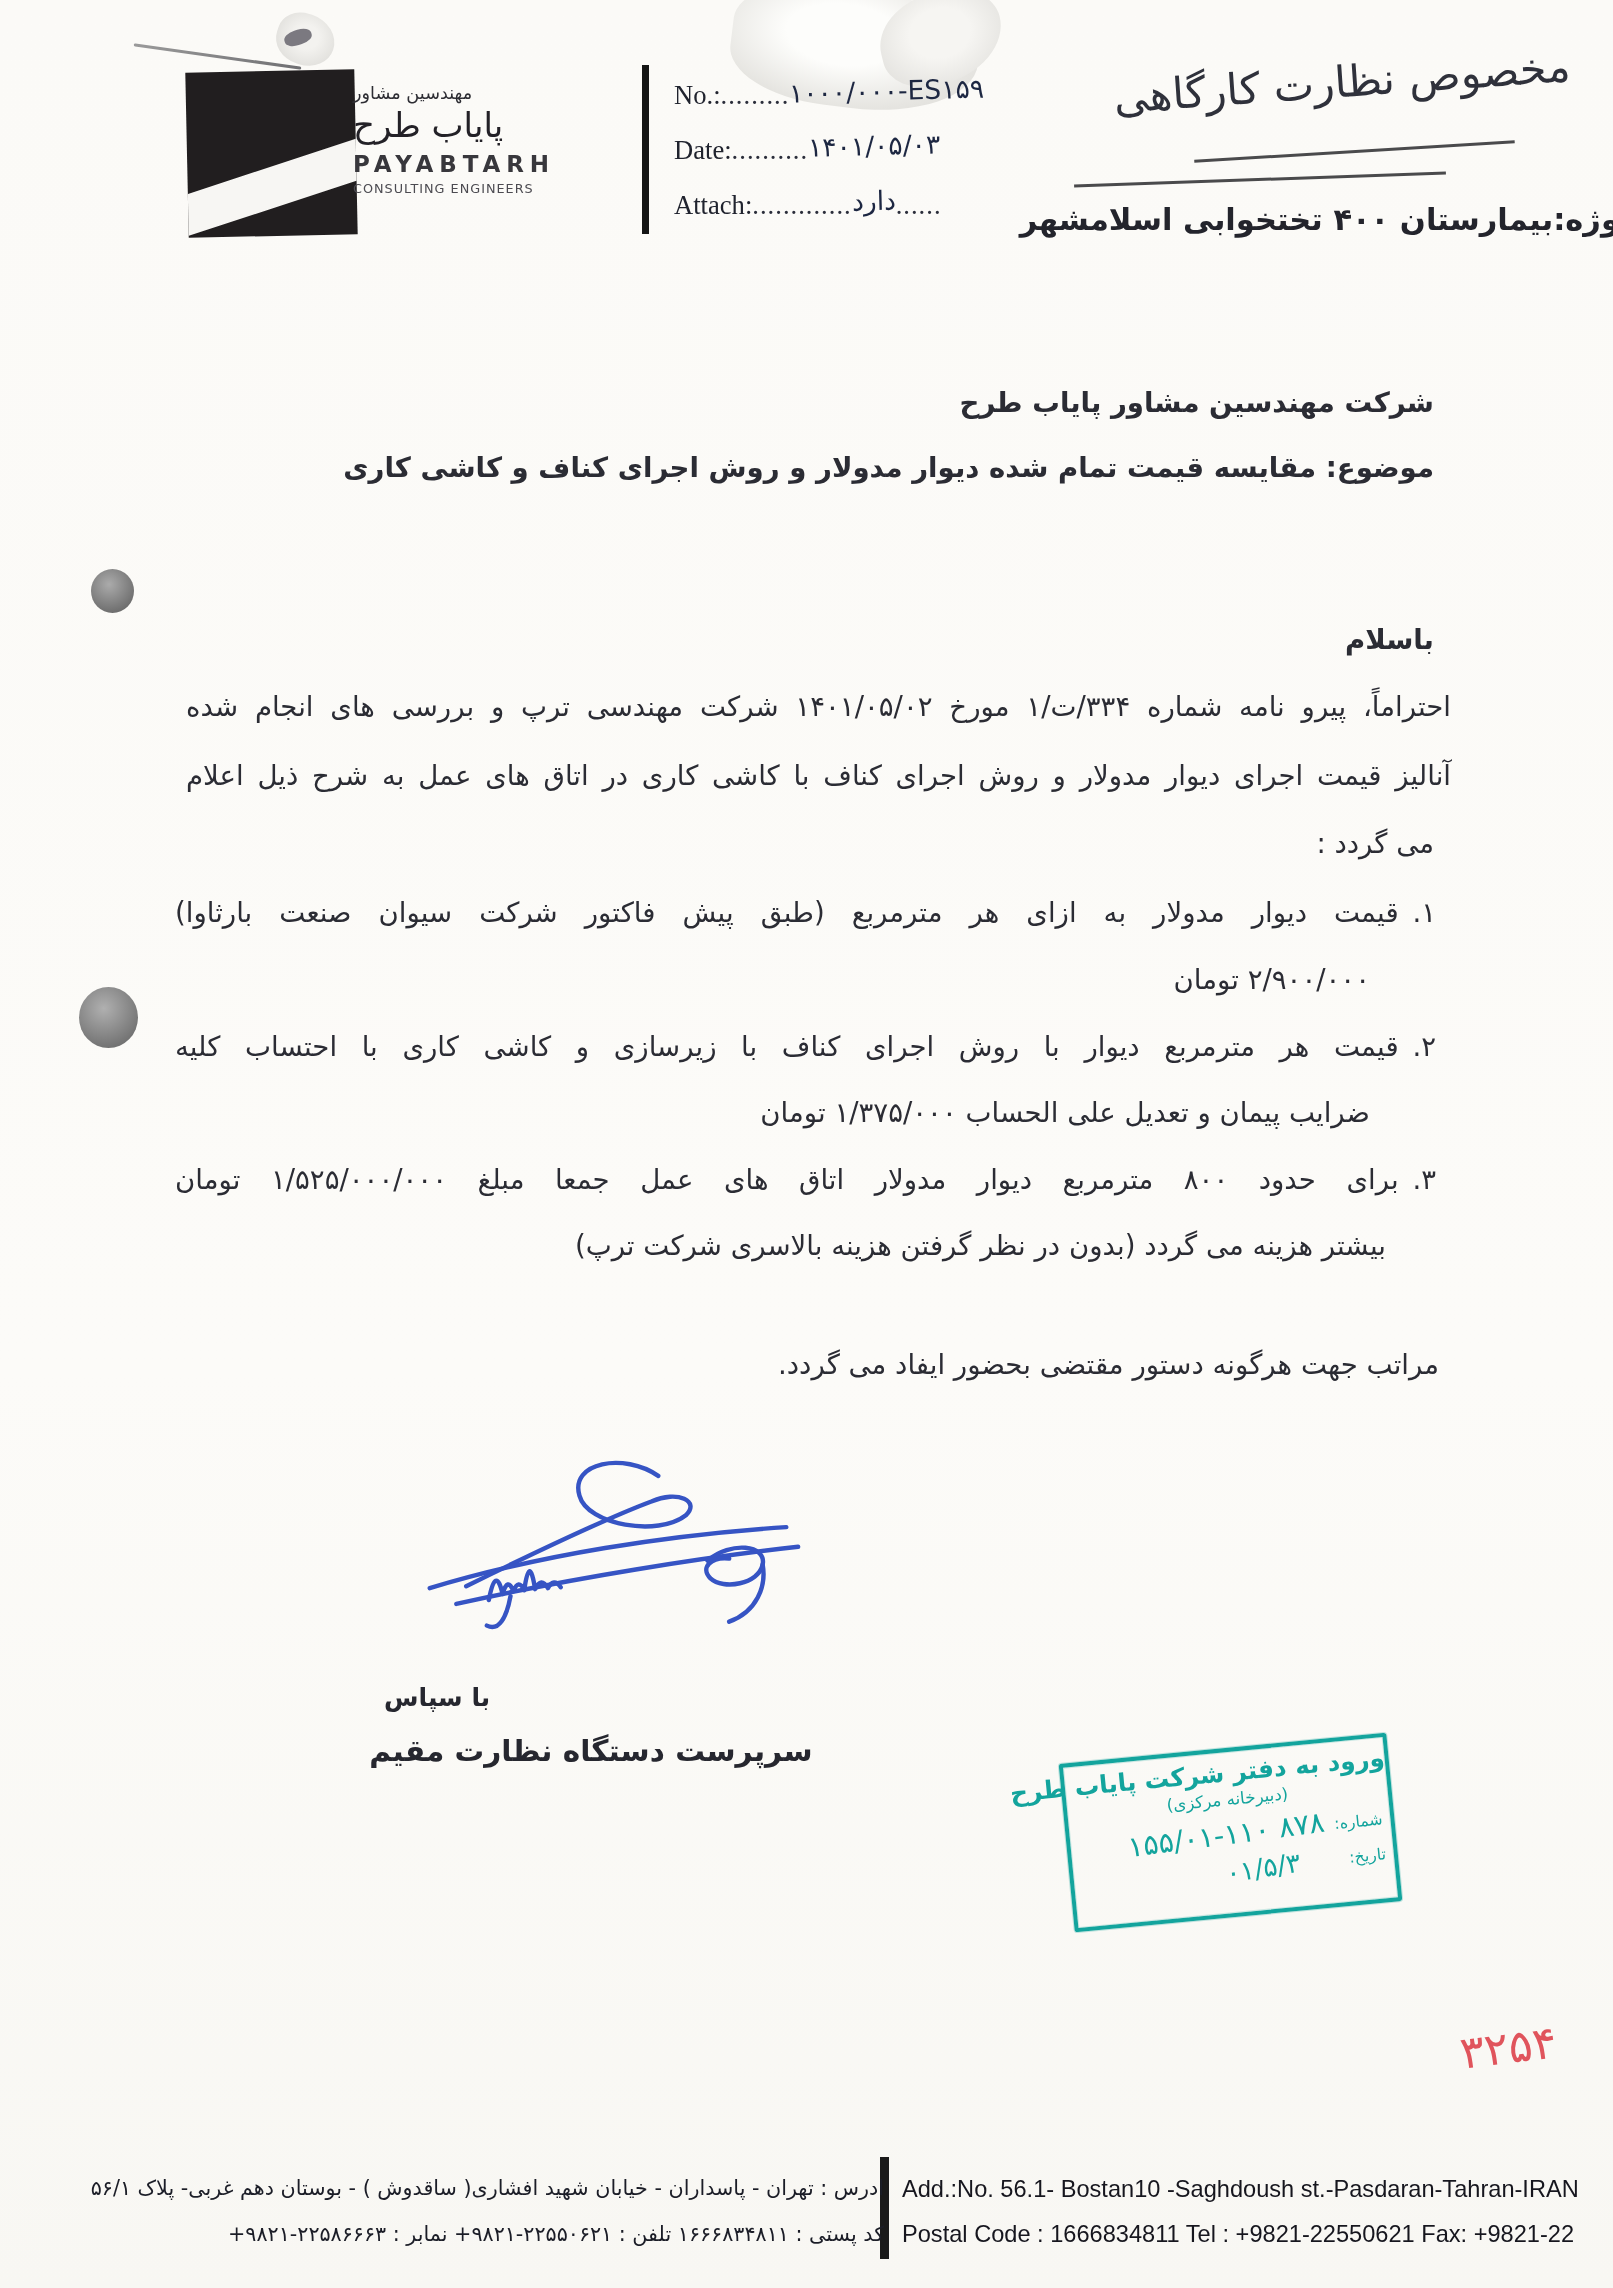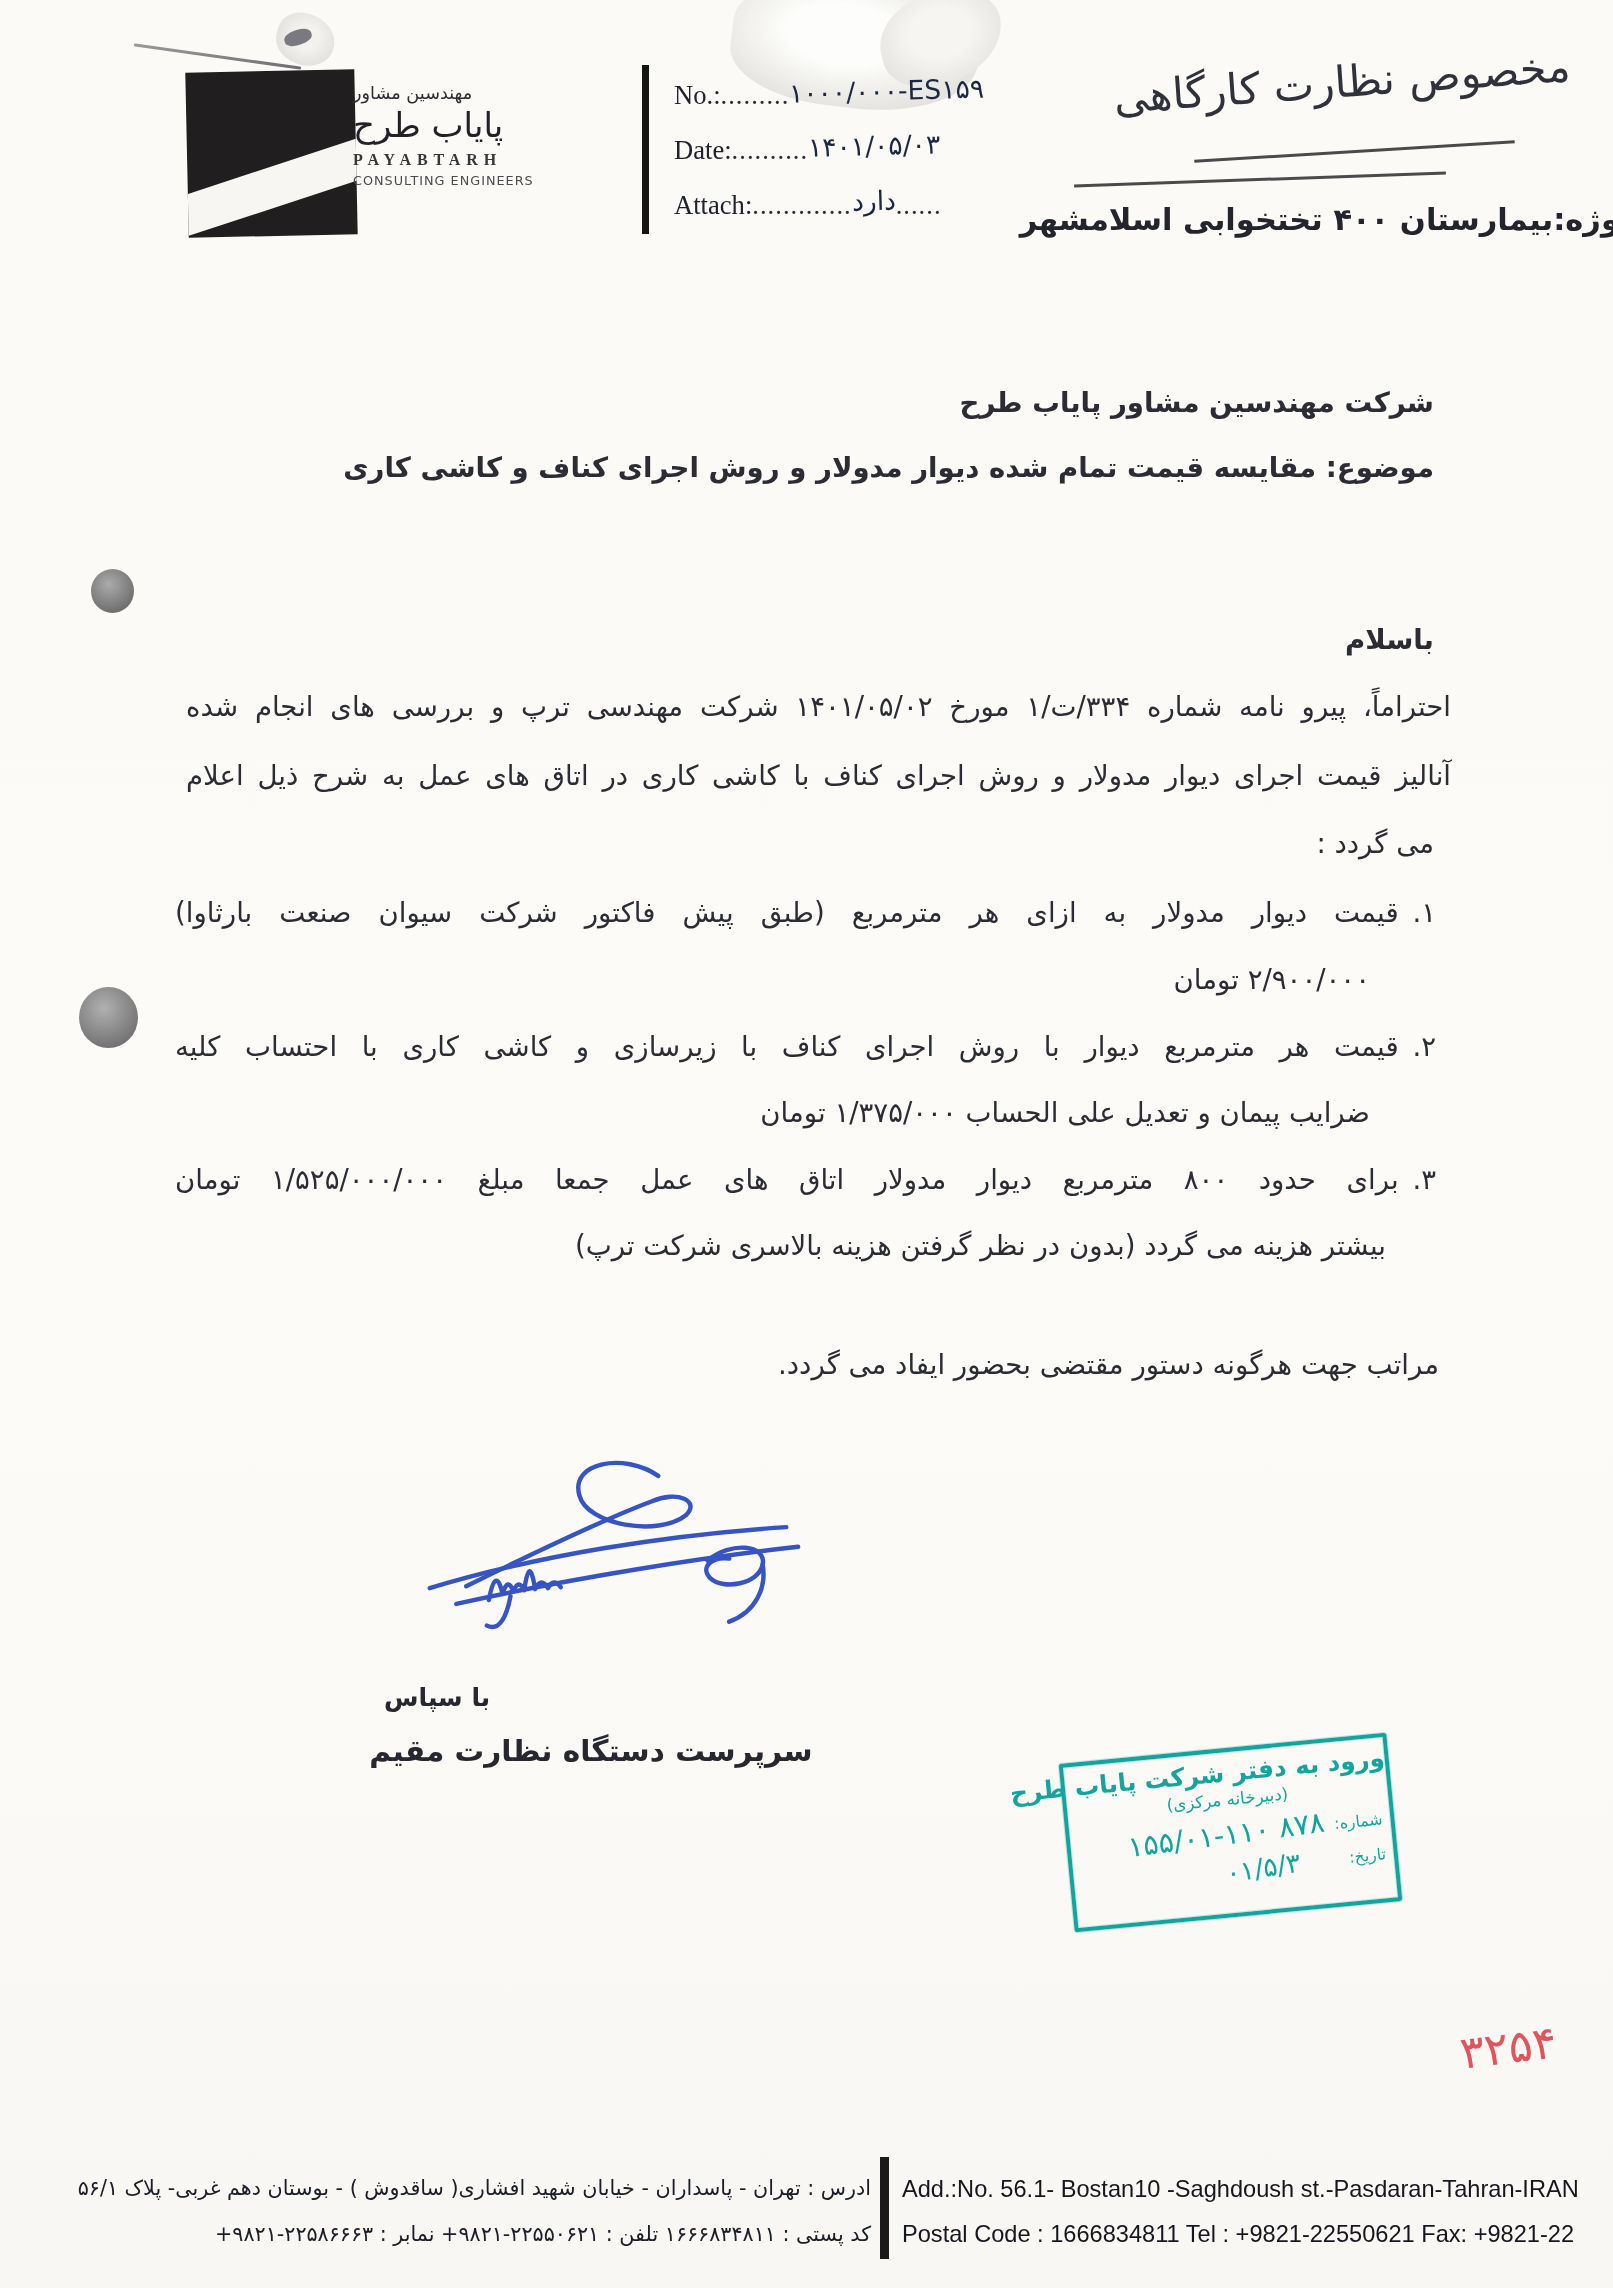"PAYABTARH" .logo-name-en { font-family: Liberation Serif, serif -> none; font-size: 16px -> 23px }
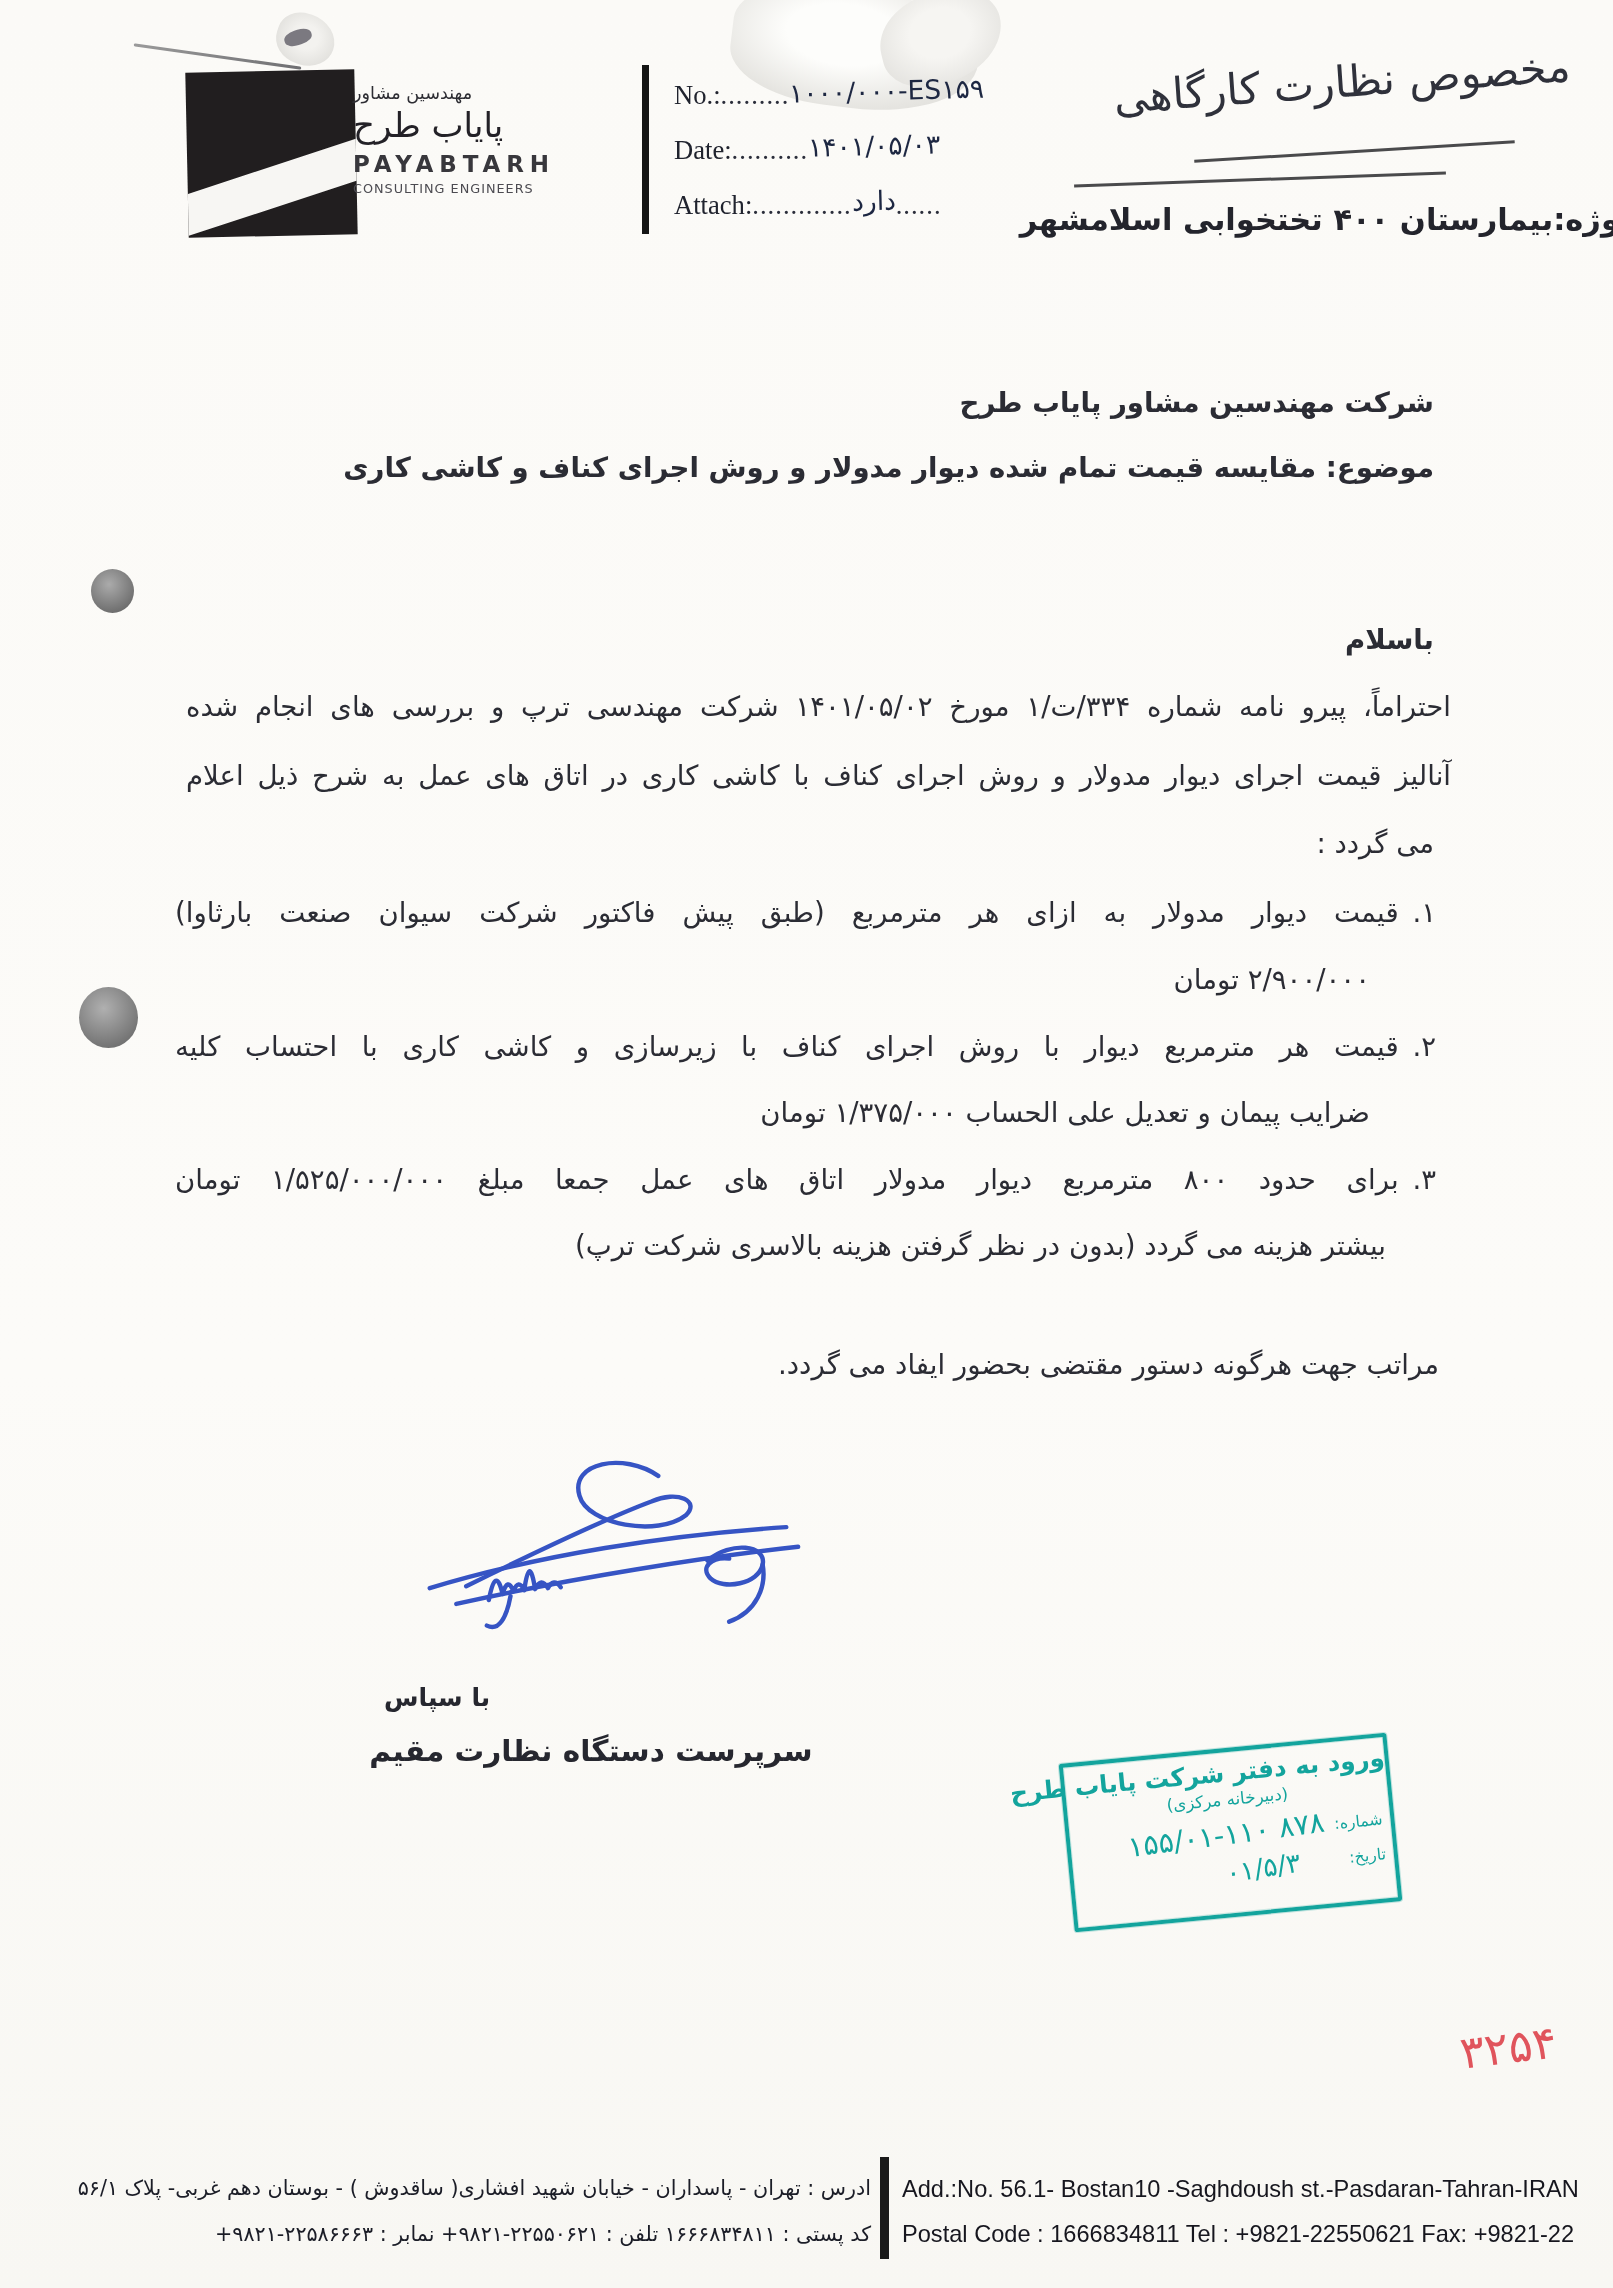"ادرس : تهران - پاسداران" .footer-fa { left: 61px -> 74px }
